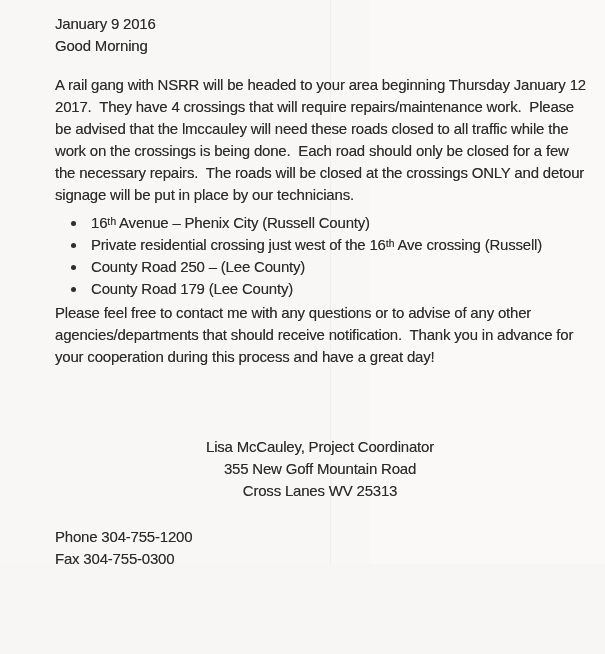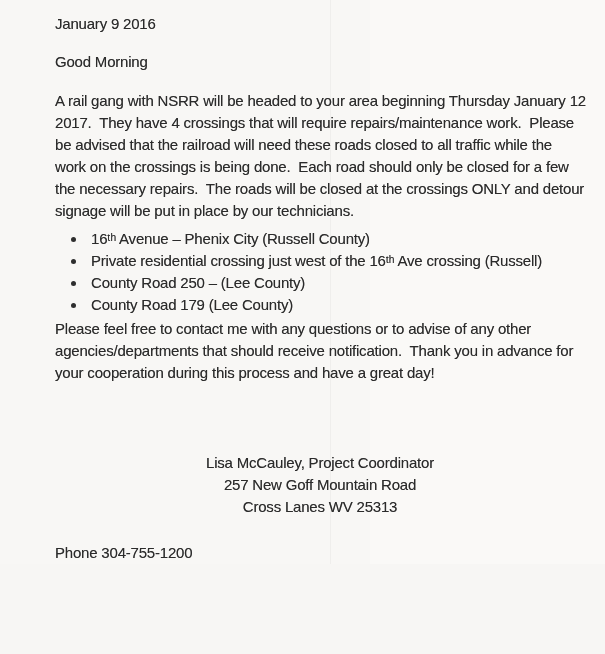"Good Morning" .greeting { margin-top: 16px -> 0 }
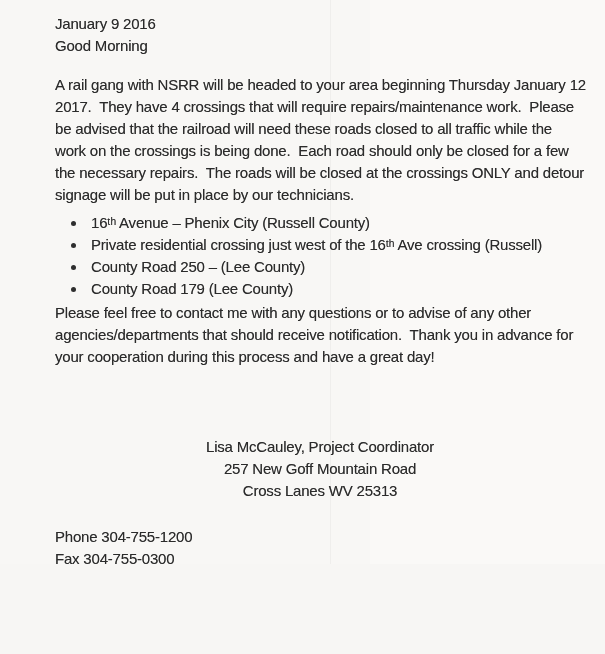"be advised that the railroad" div { text: railroad -> lmccauley }
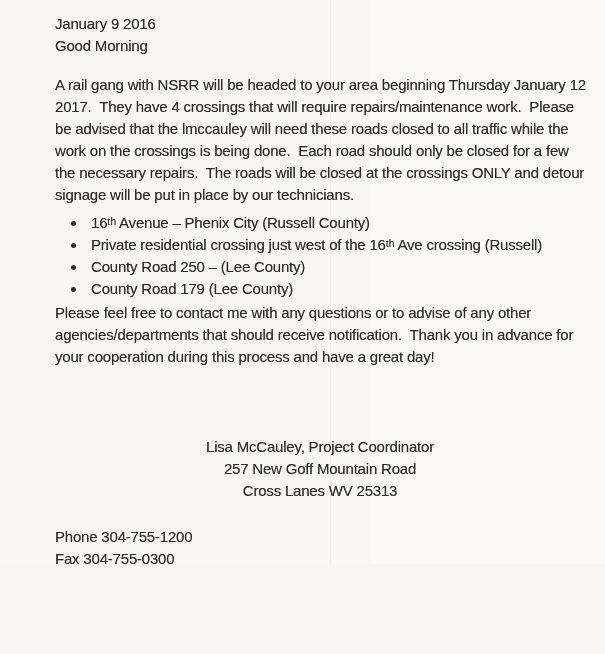"257 New Goff Mountain Road" div.line { text: 257 -> 355 }
